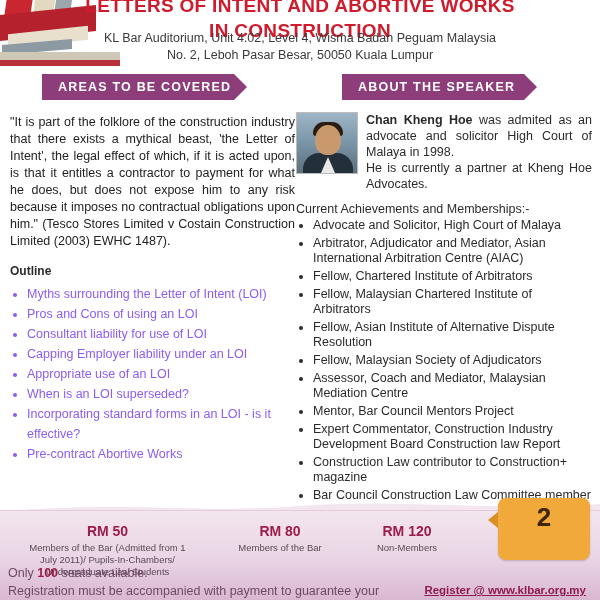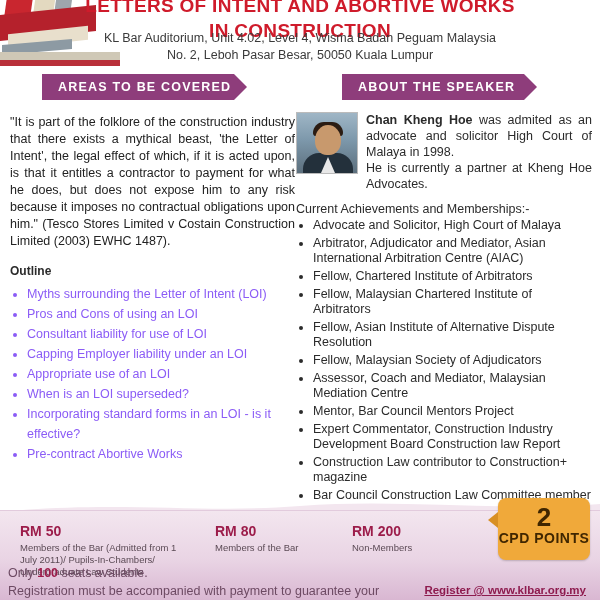"RM 50" .fee { text-align: left -> center }
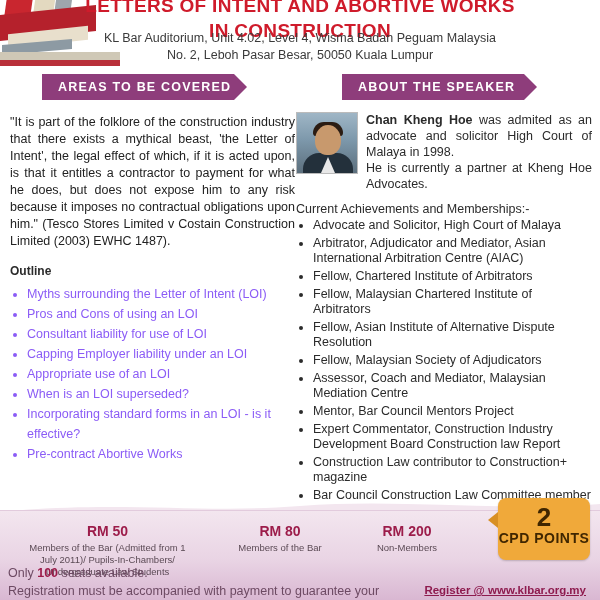"RM 200" span { text: 200 -> 120 }
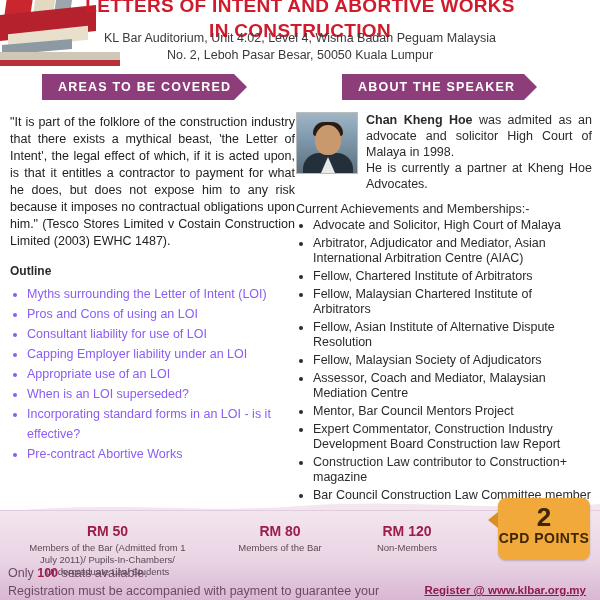"CPD POINTS" div.lbl { html: <div>CPD POINTS</div> -> none }
